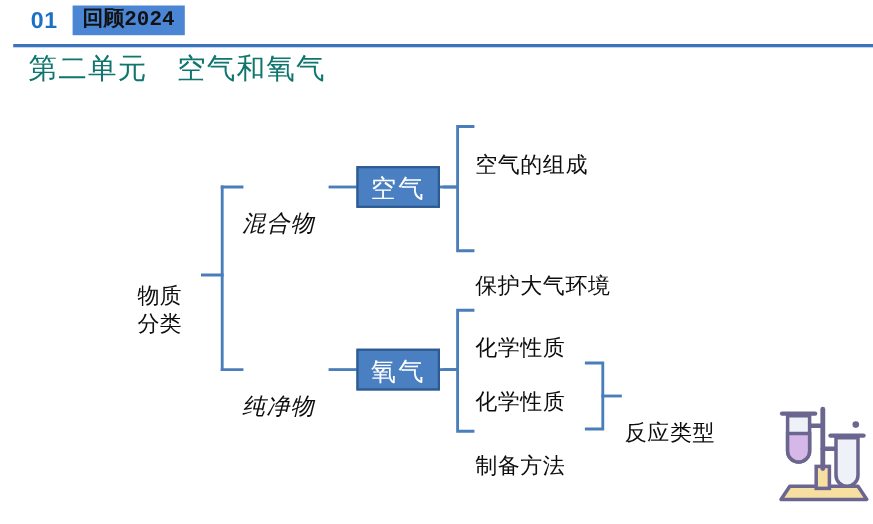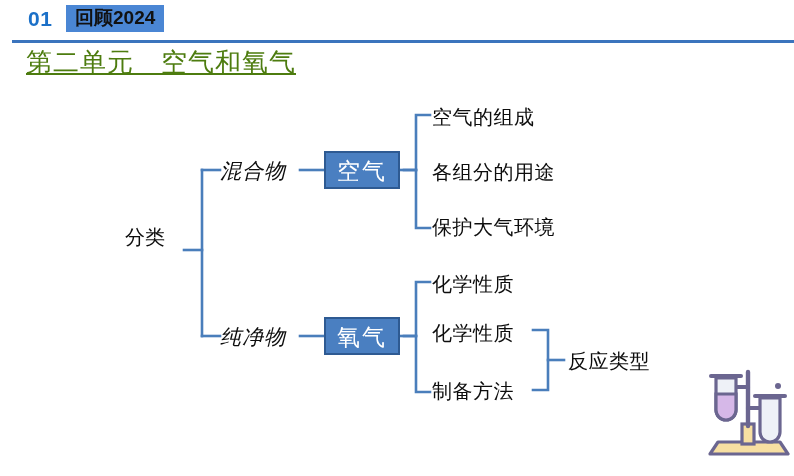"回顾2024" .hdr-badge { font-family: Liberation Sans, sans-serif -> Liberation Mono, monospace }
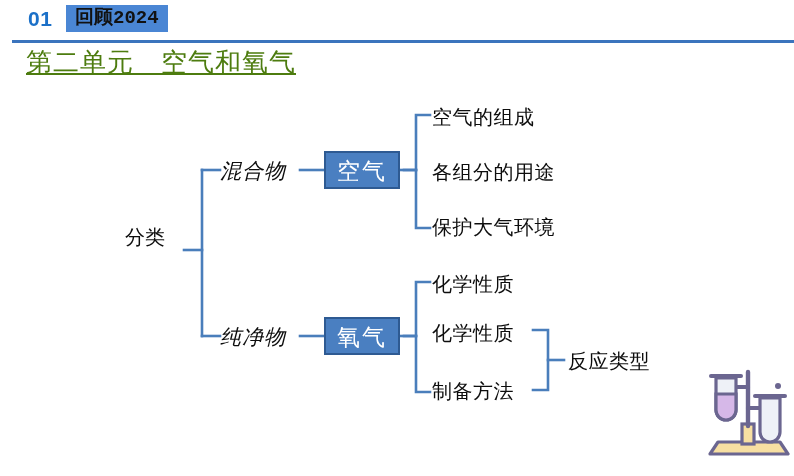"第二单元 空气和氧气" .unit-title { color: #4d7c0f -> #0f766e; text-decoration: underline -> none }
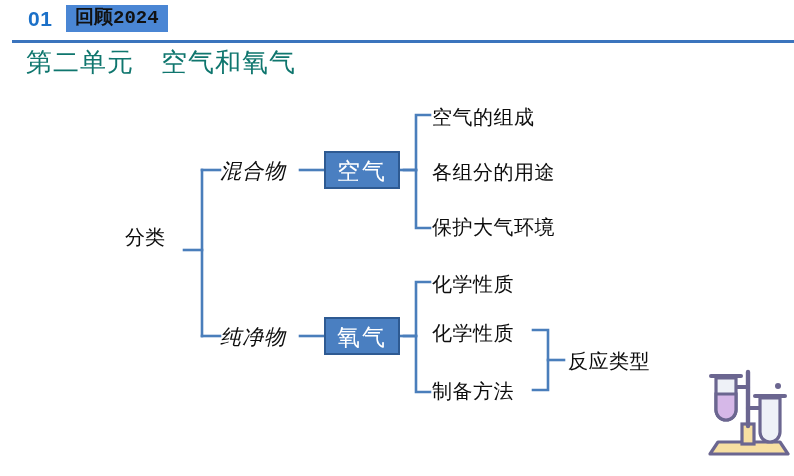"空气的组成" .node { margin-top: none -> 32px }
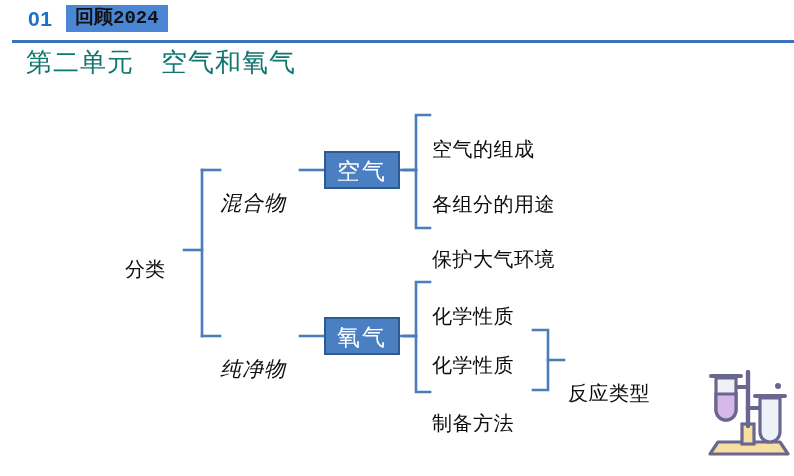"各组分的用途" div.node { html: <div>各组分的用途</div> -> none }
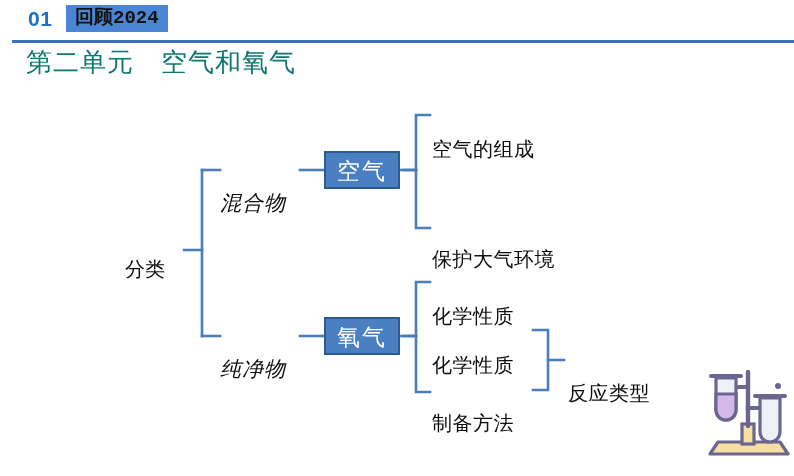"物质" div { html: none -> <div>物质</div> }
